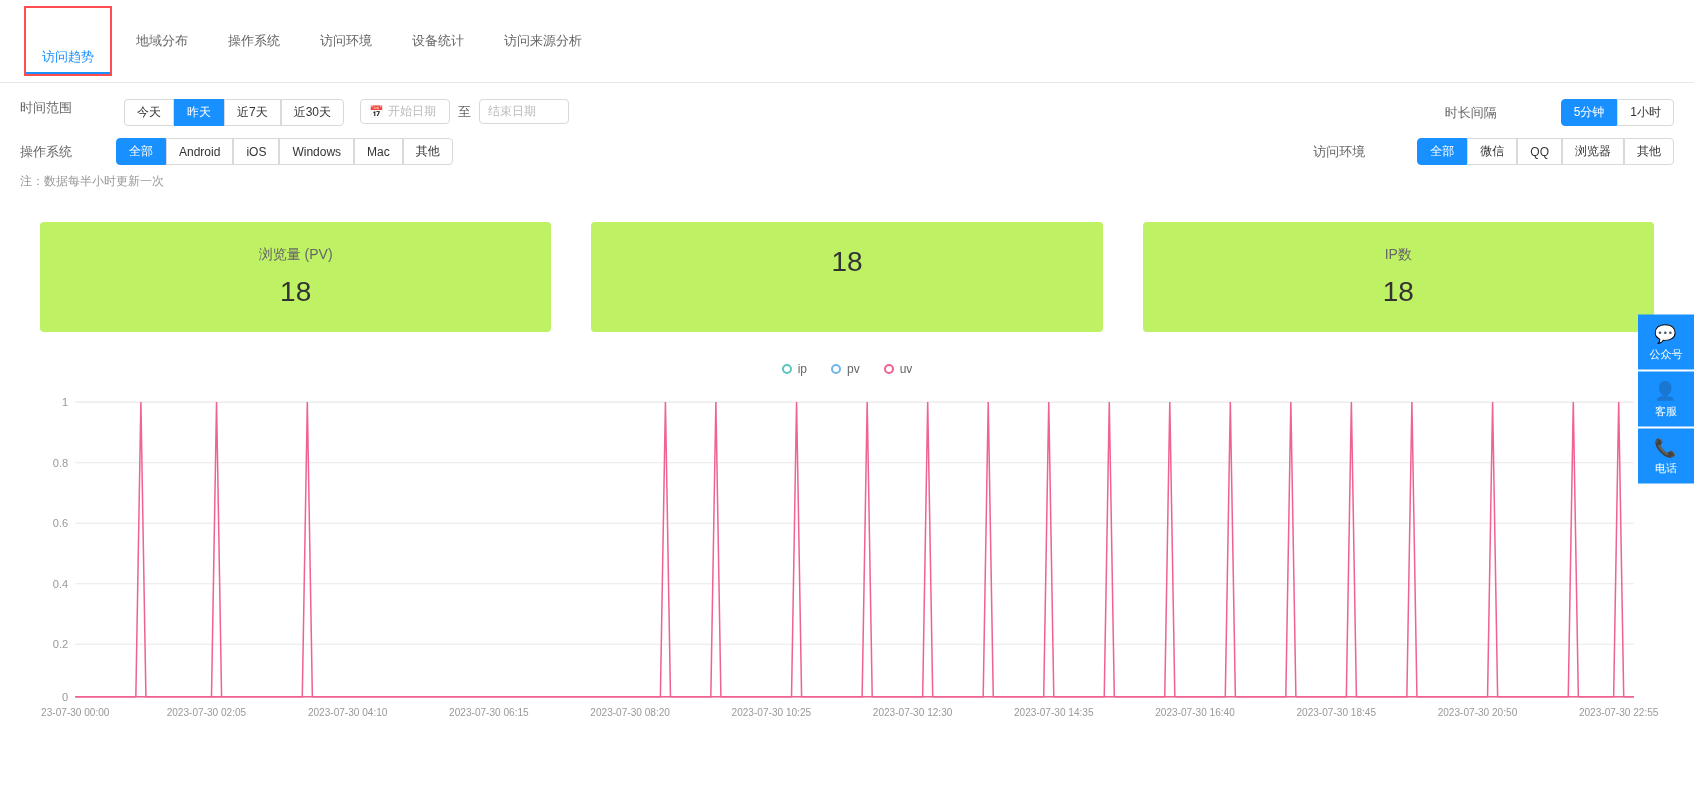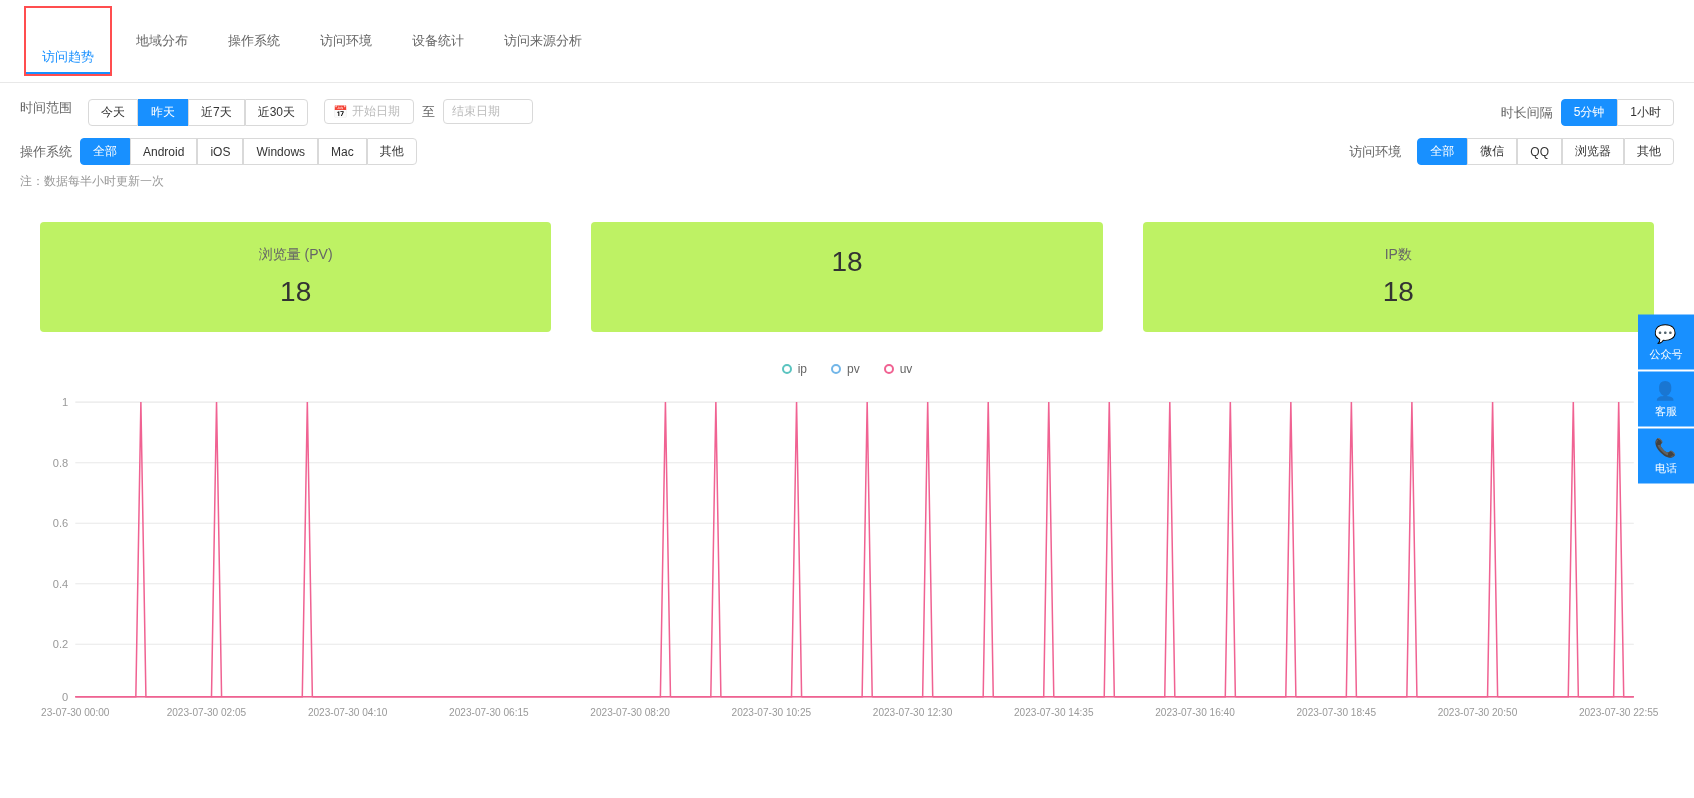"今天" .btn-group { margin-left: none -> 36px }
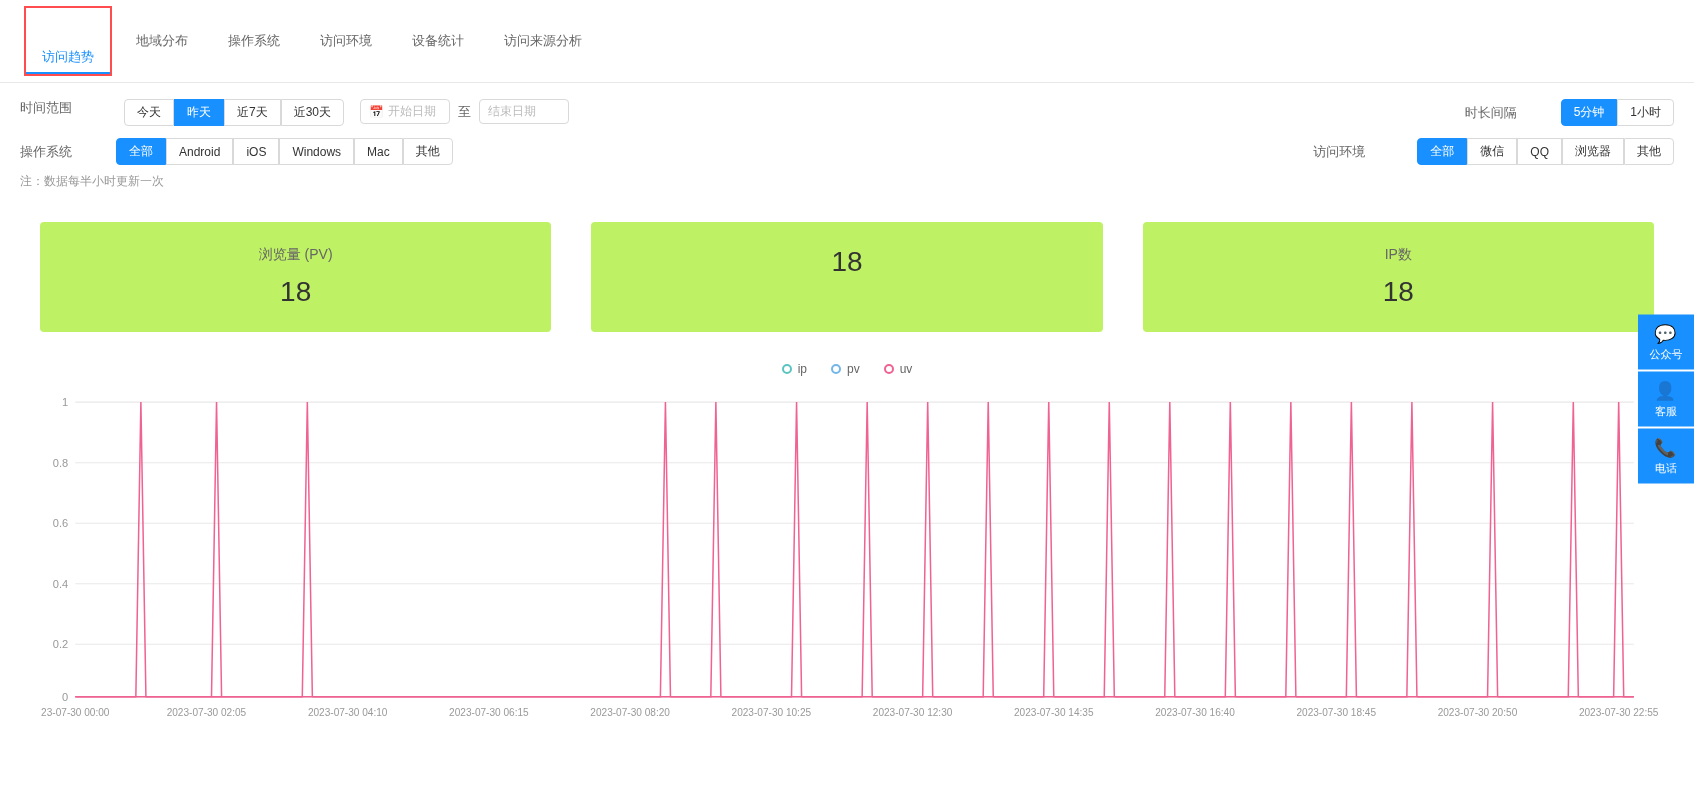"时长间隔" .filter-row-right { gap: 0 -> 20px }
